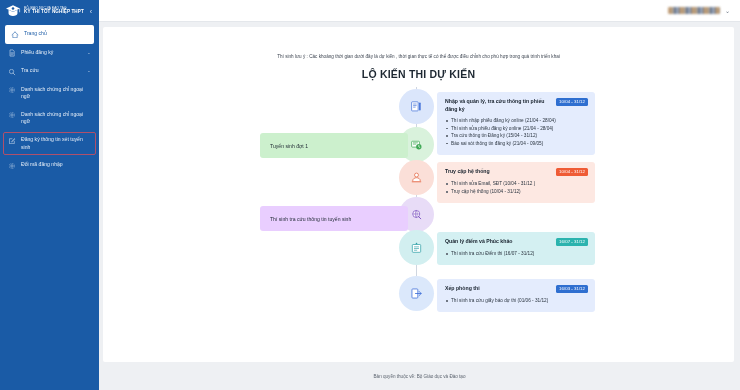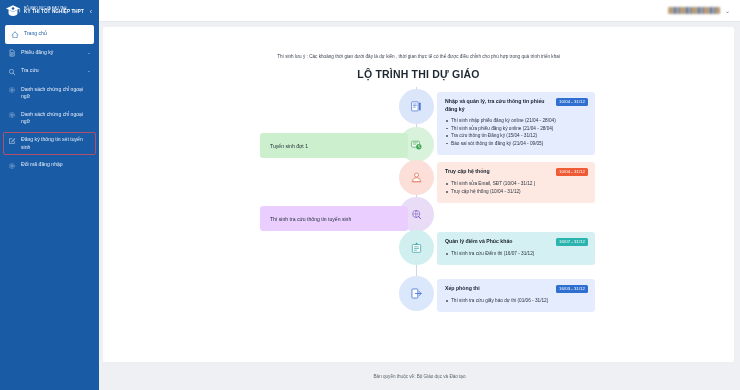"LỘ TRÌNH THI DỰ GIÁO" h1.page-title { text: TRÌNH THI DỰ GIÁO -> KIẾN THI DỰ KIẾN }
